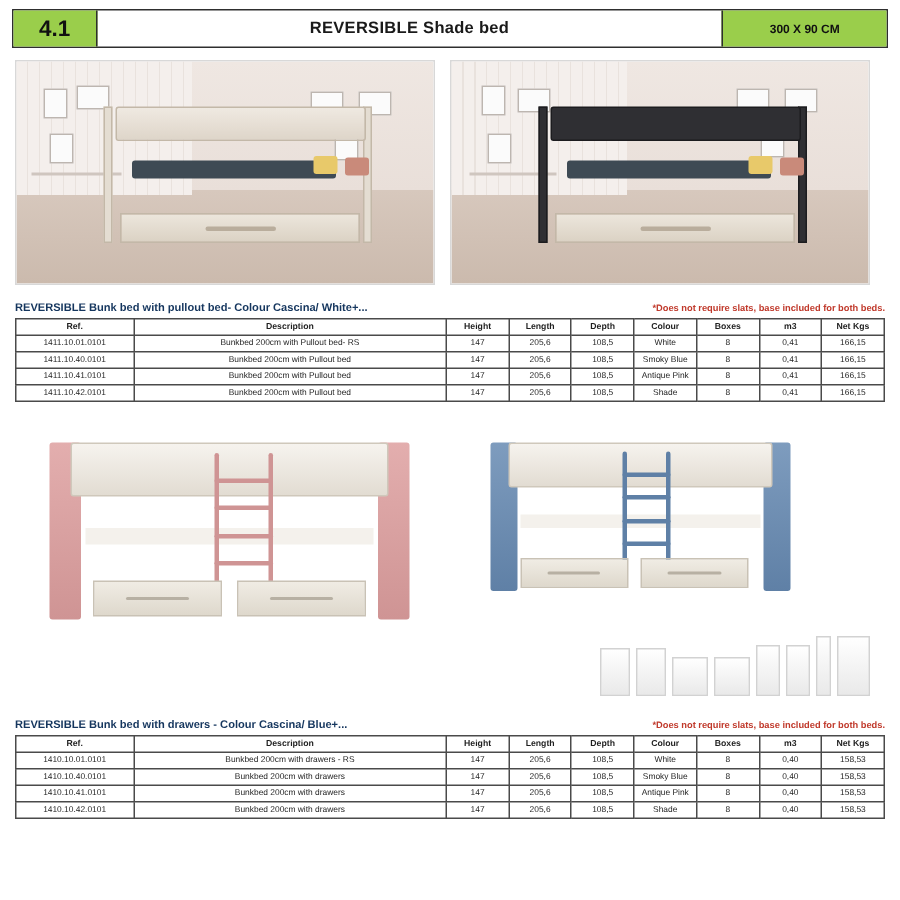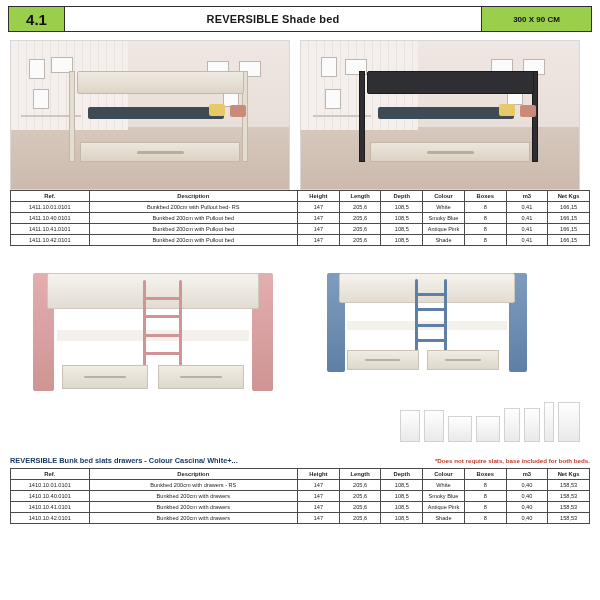"REVERSIBLE Bunk bed with pullout" div.caption-row { html: none -> <div> <div>REVERSIBLE Bunk bed with pullout bed- Colour Cascina/ White+...</div> <div>*Does not require slats, base included for both beds.</div> </div> }
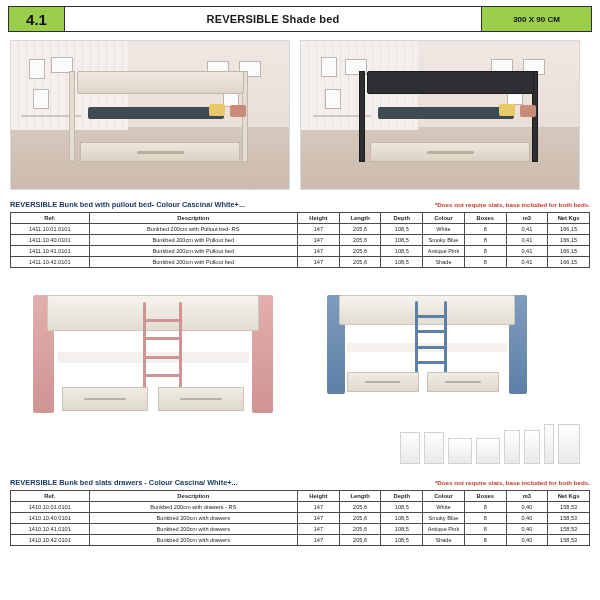"REVERSIBLE Bunk bed slats drawers" div.caption-main { text: slats drawers - Colour Cascina/ White+ -> with drawers - Colour Cascina/ Blue+ }
